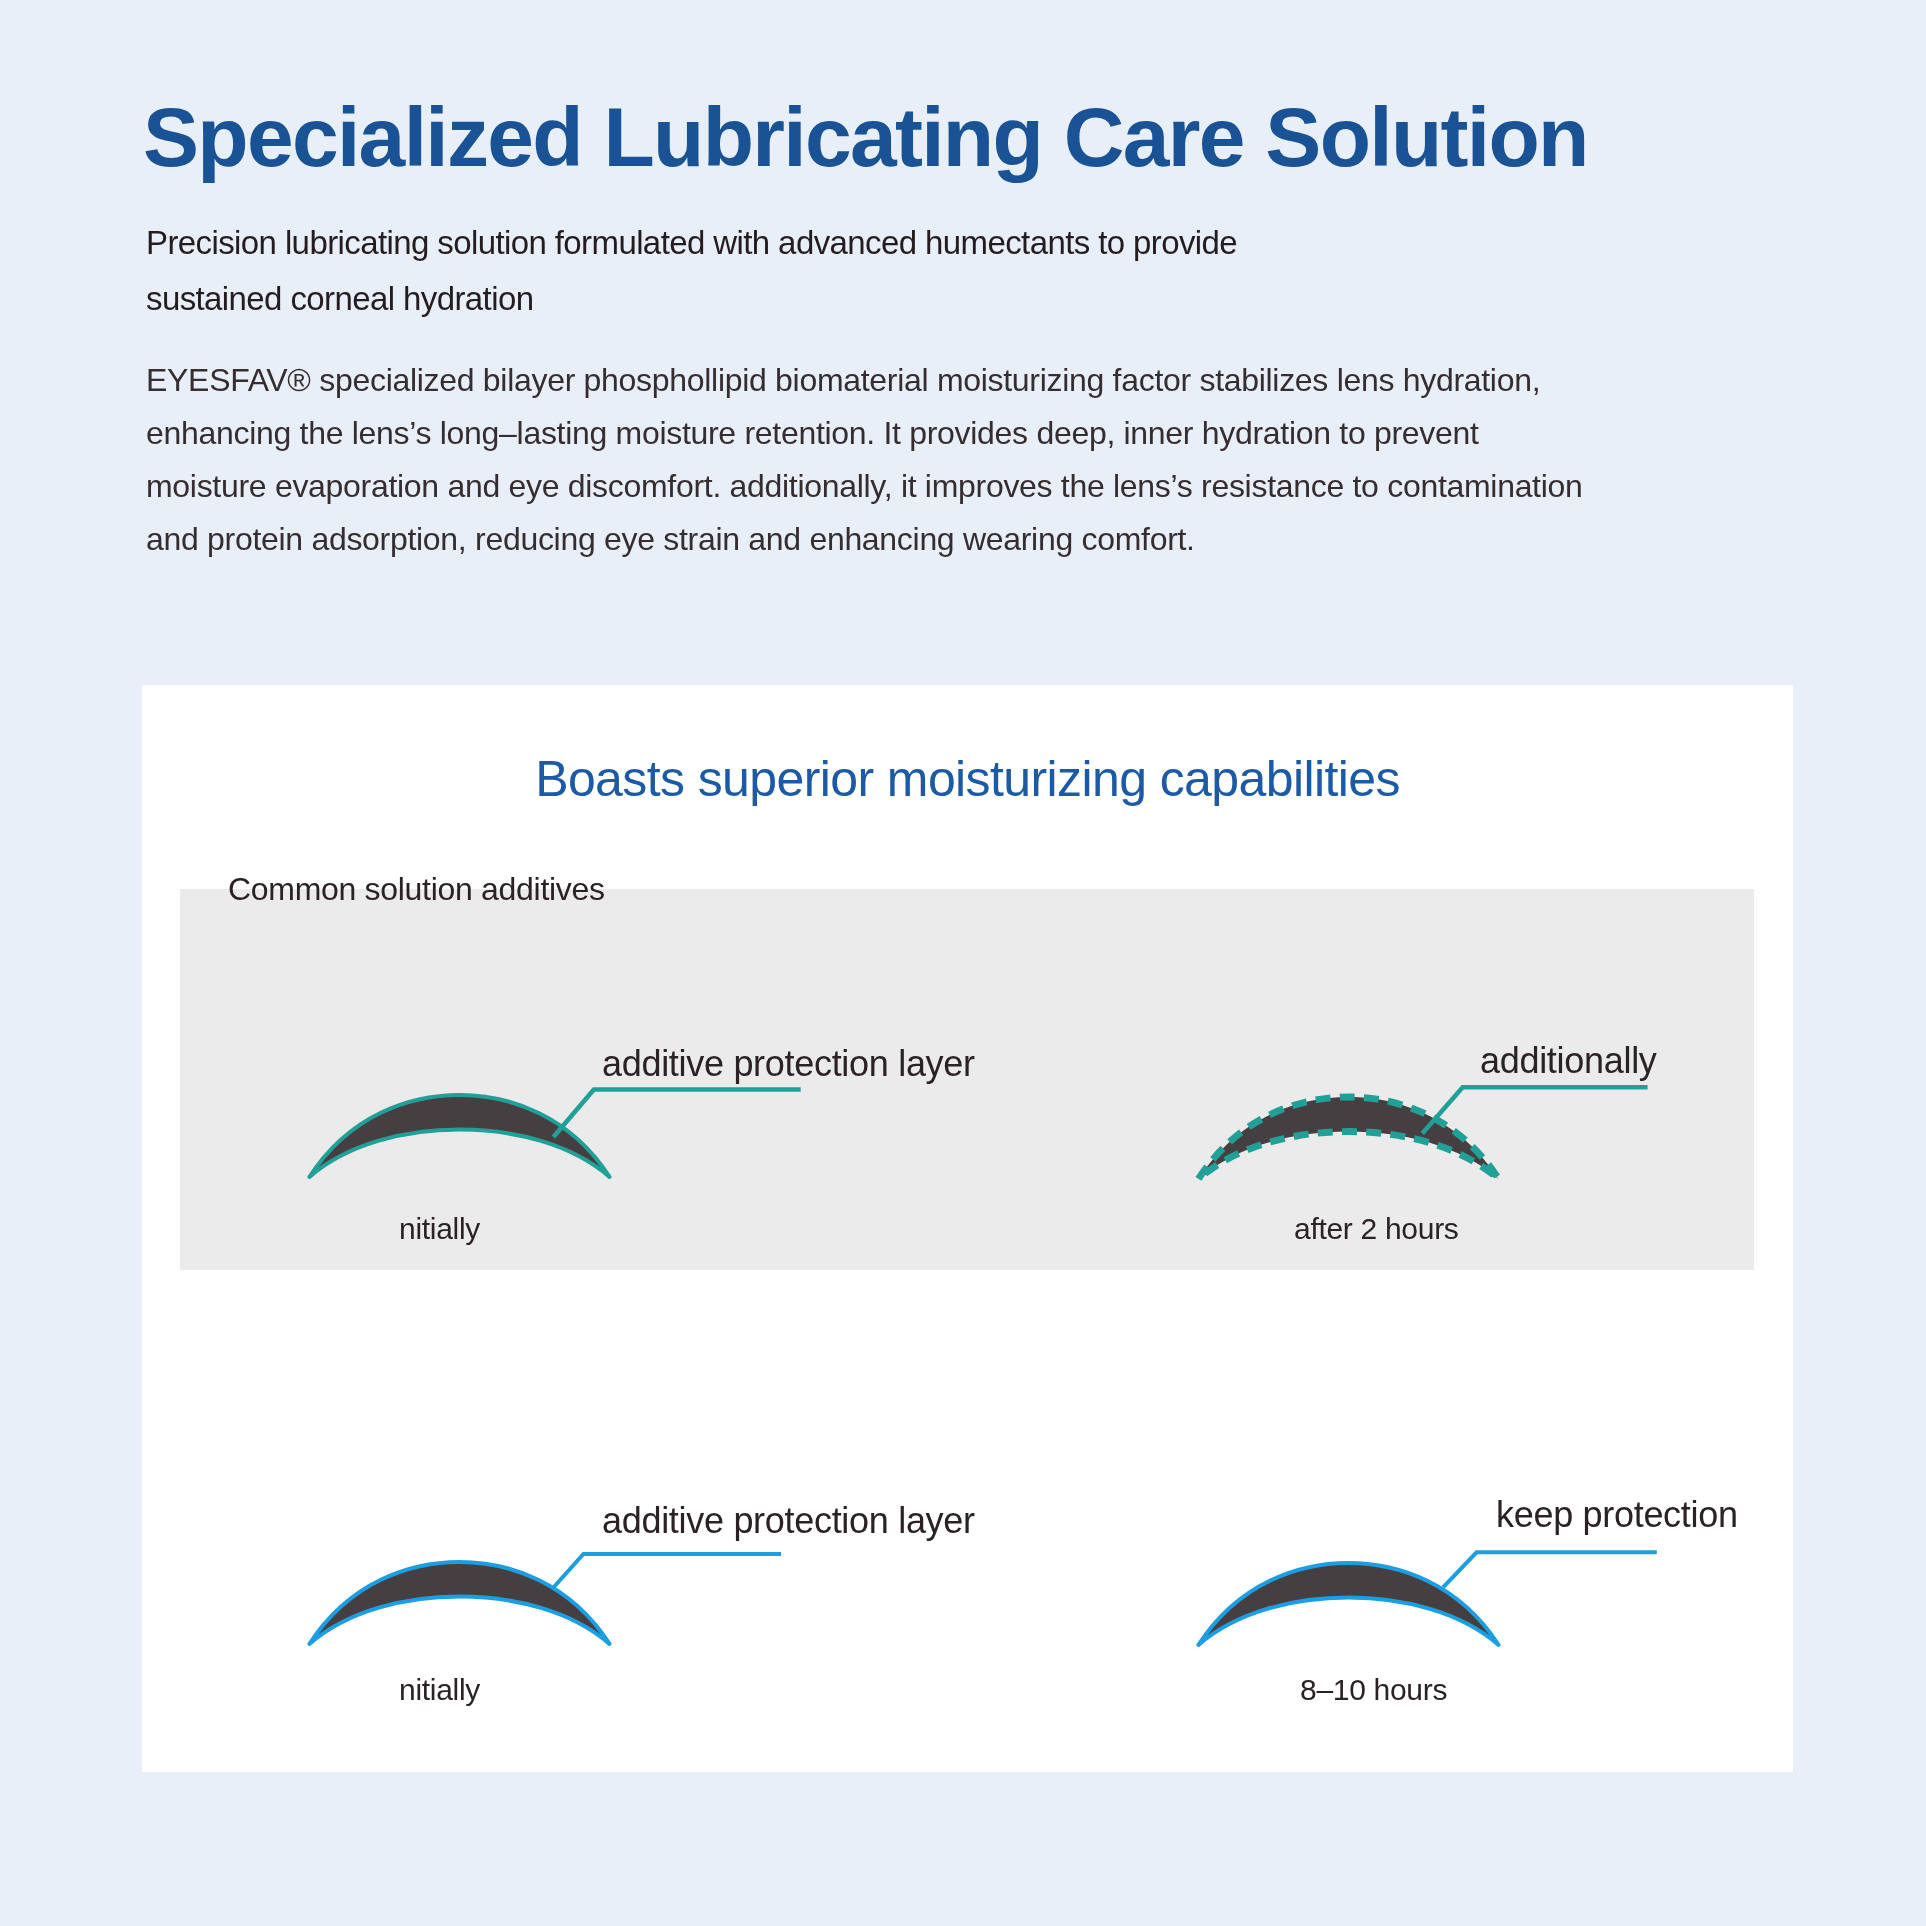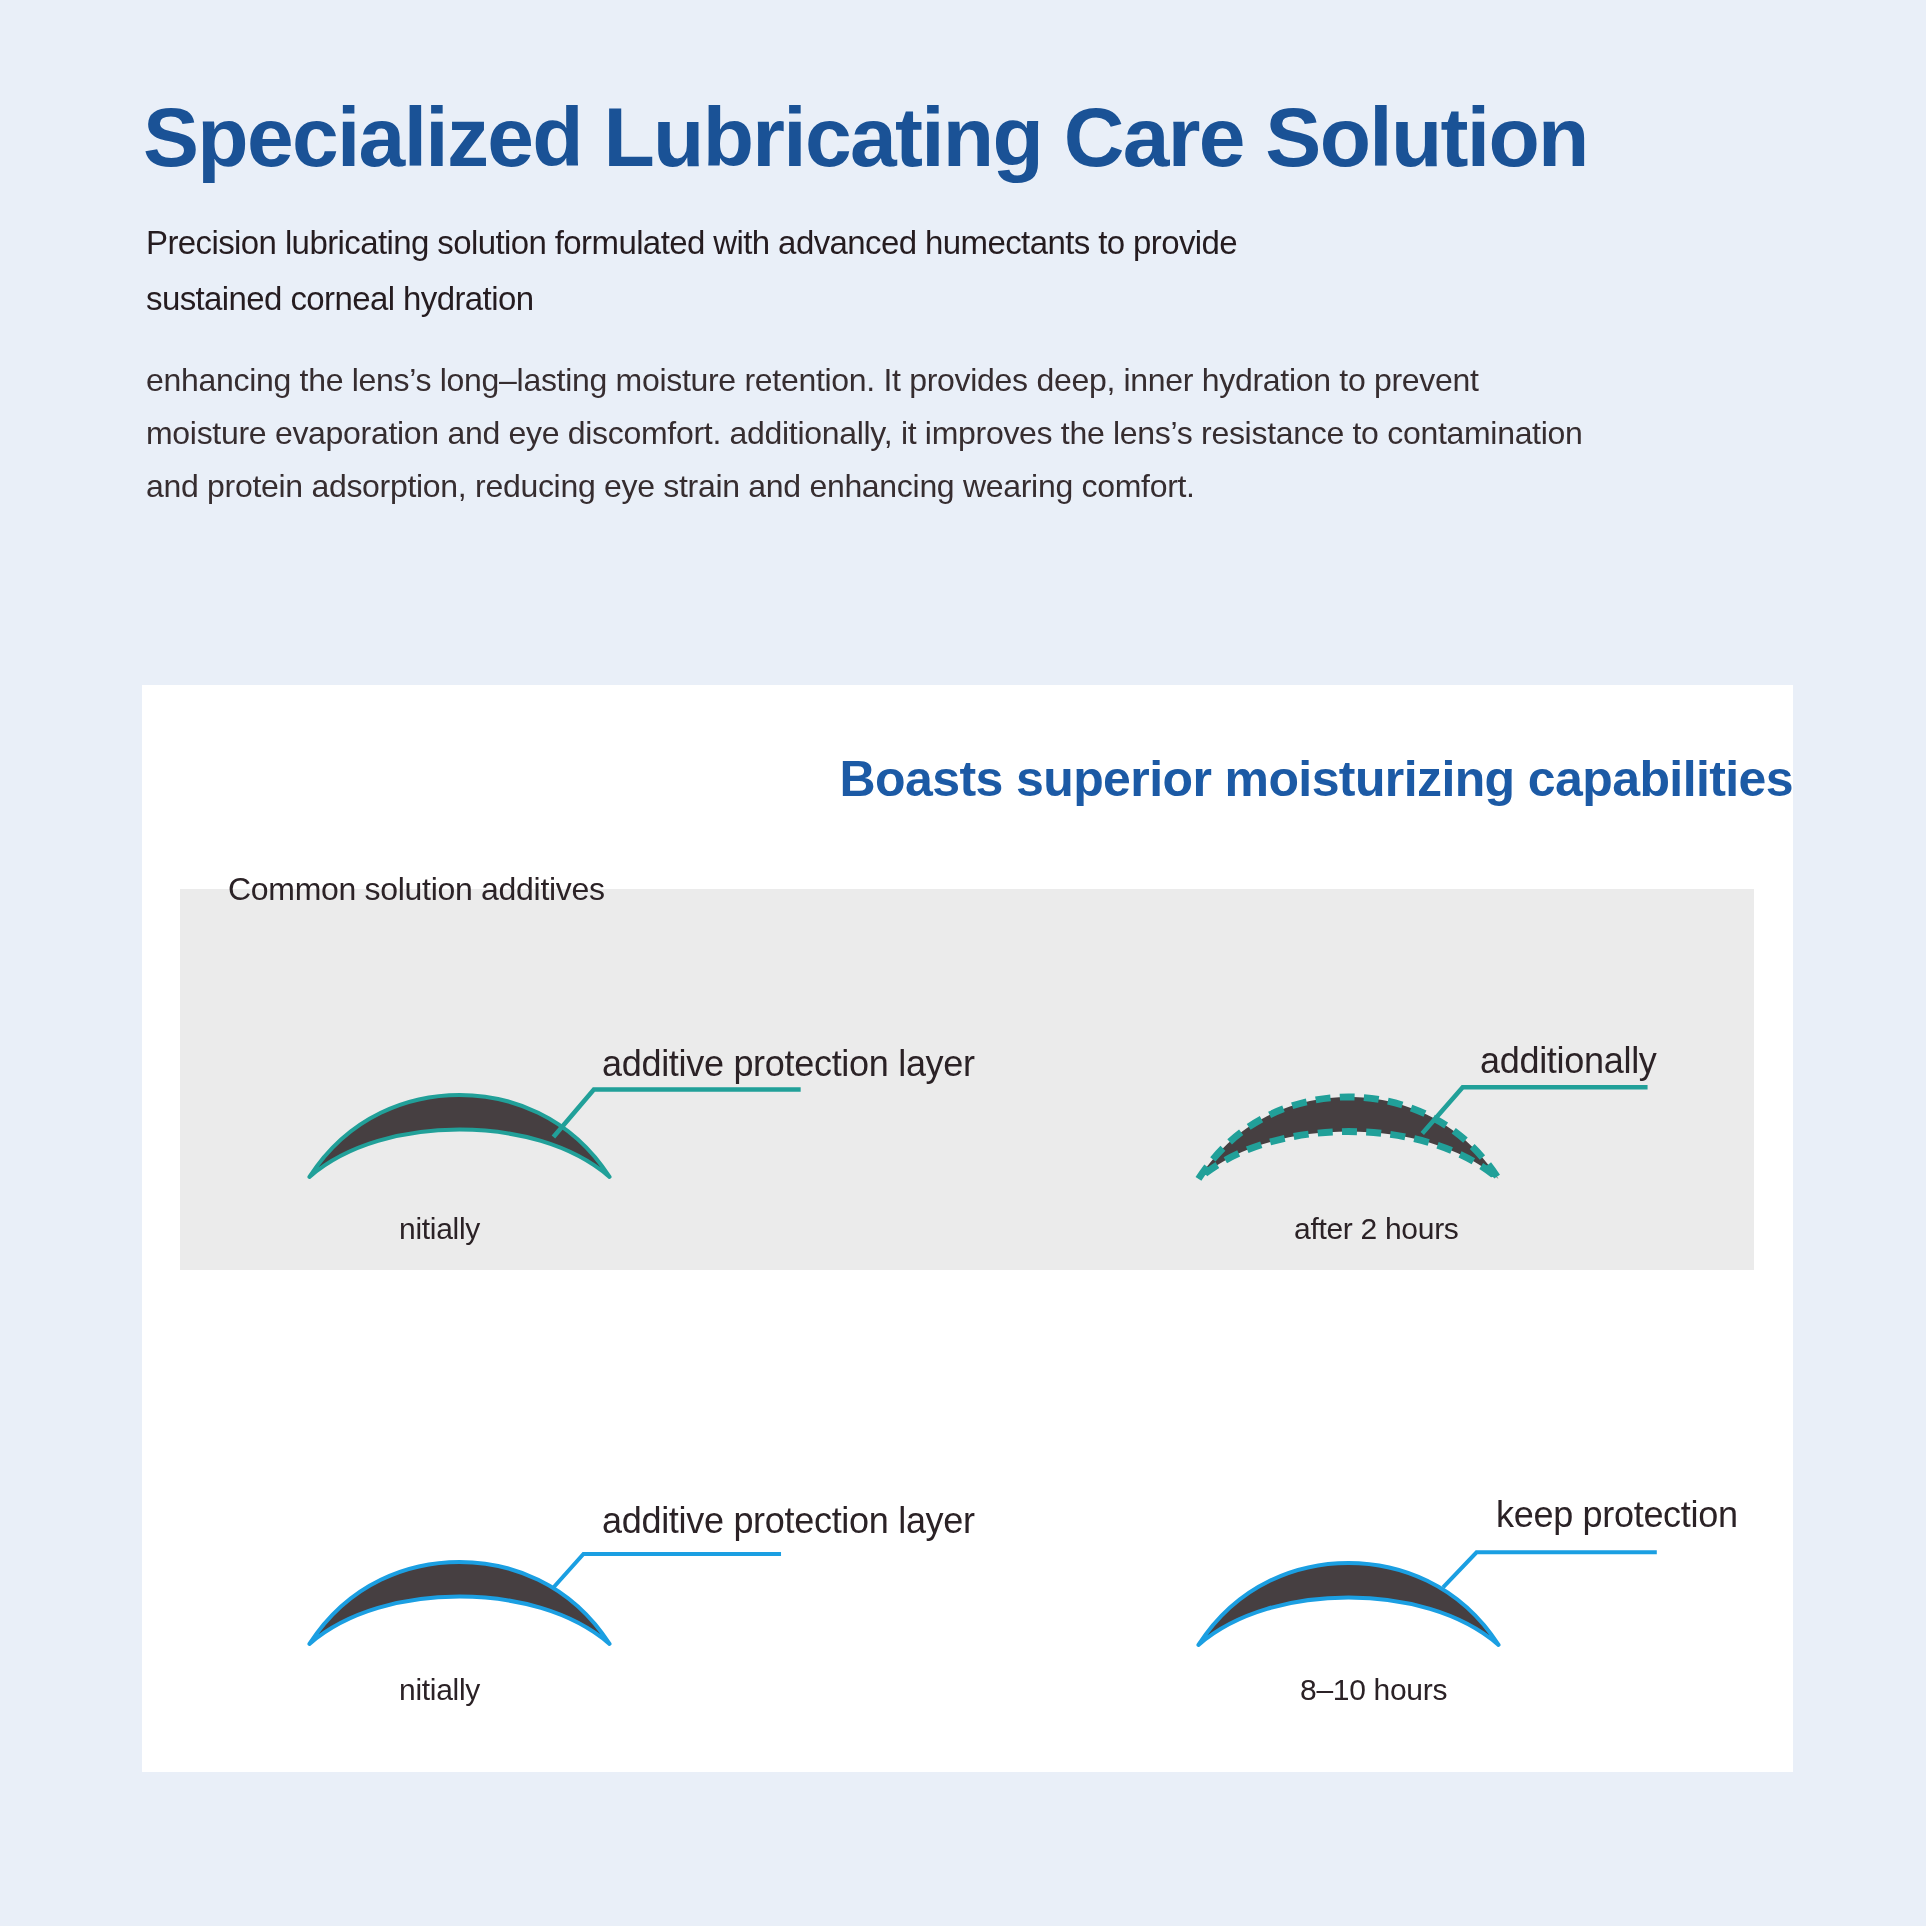"EYESFAV® specialized bilayer" div { html: none -> <div>EYESFAV® specialized bilayer phosphollipid biomaterial moisturizing factor stabilizes lens hydration,</div> }
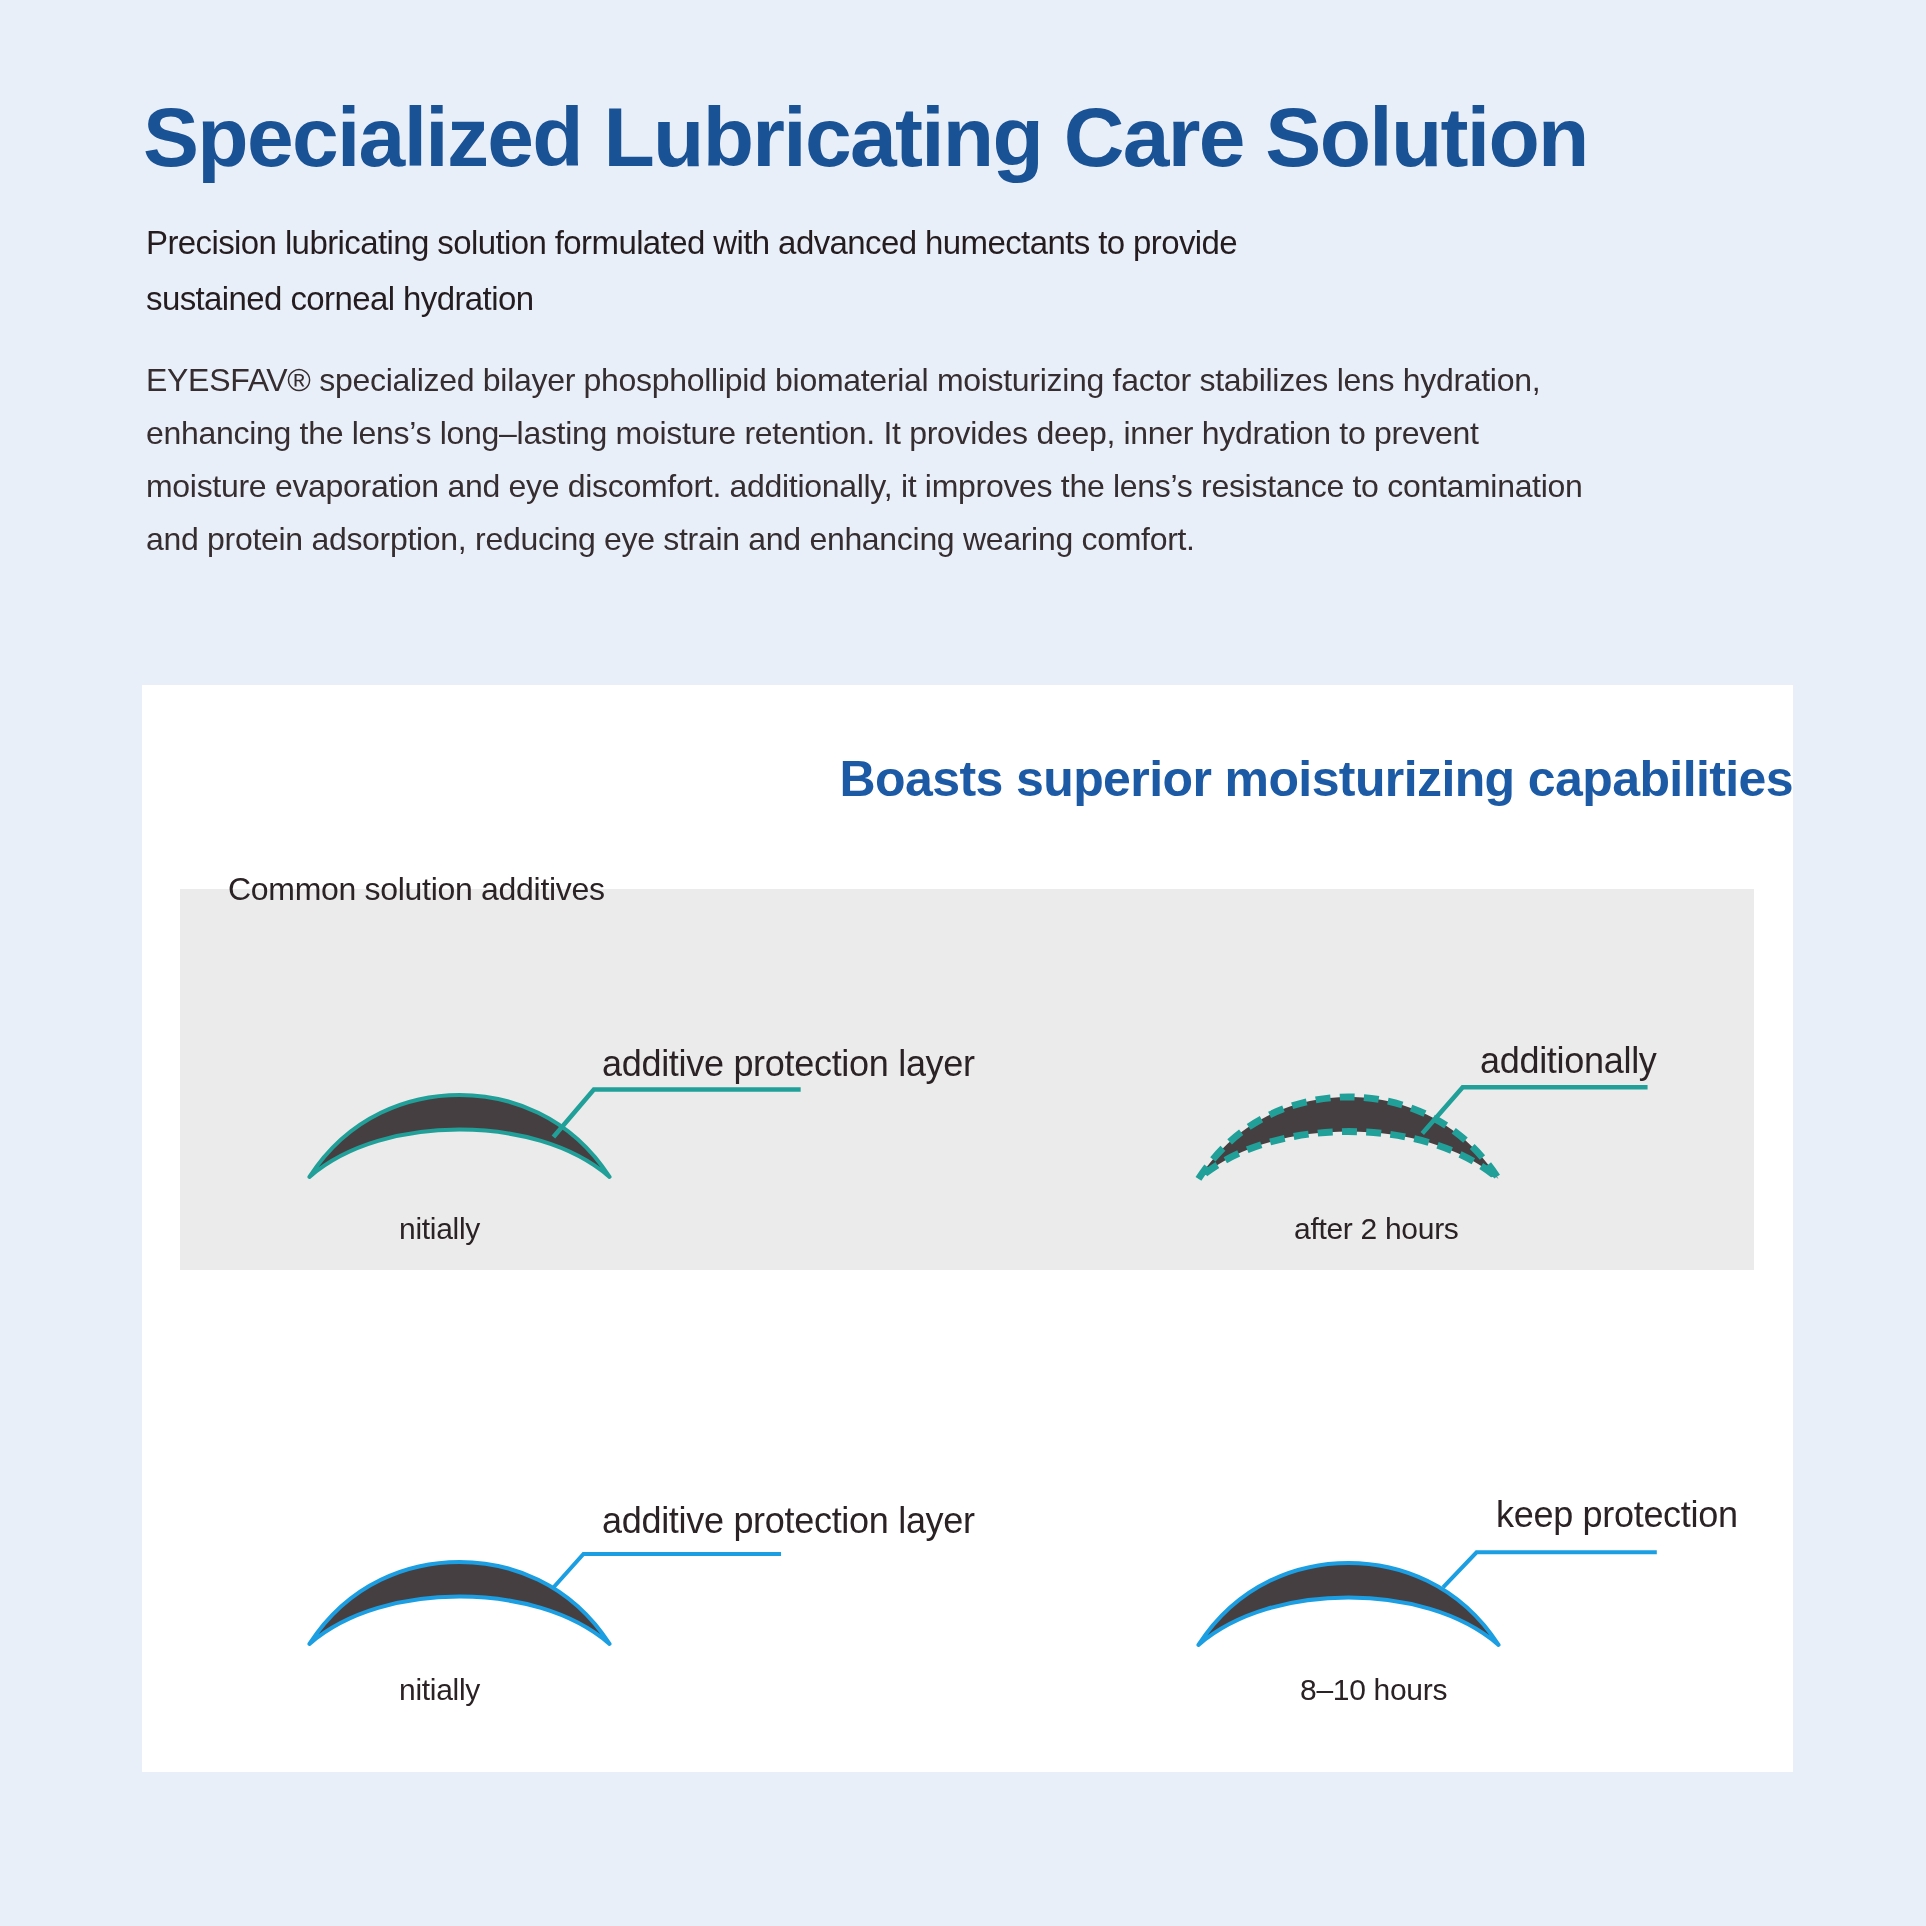"Boasts superior moisturizing" .card-heading { font-weight: 700 -> 400; text-align: right -> center }
